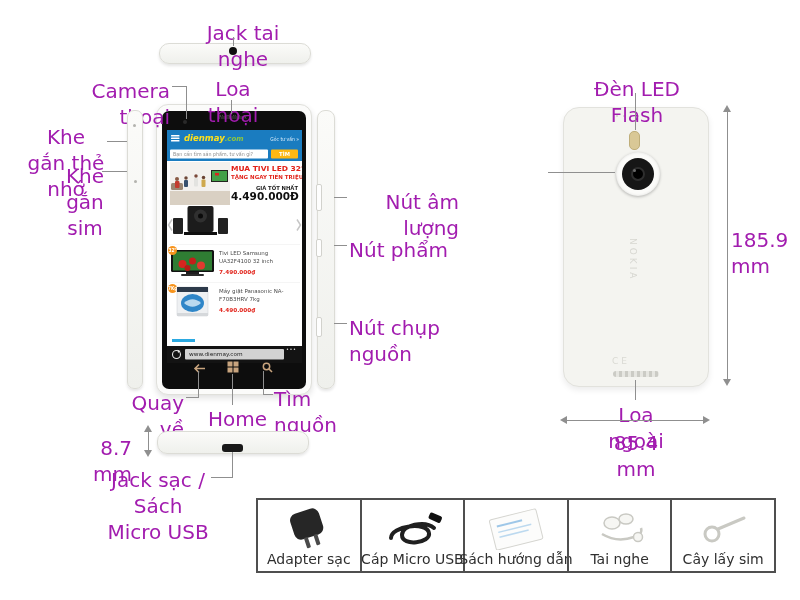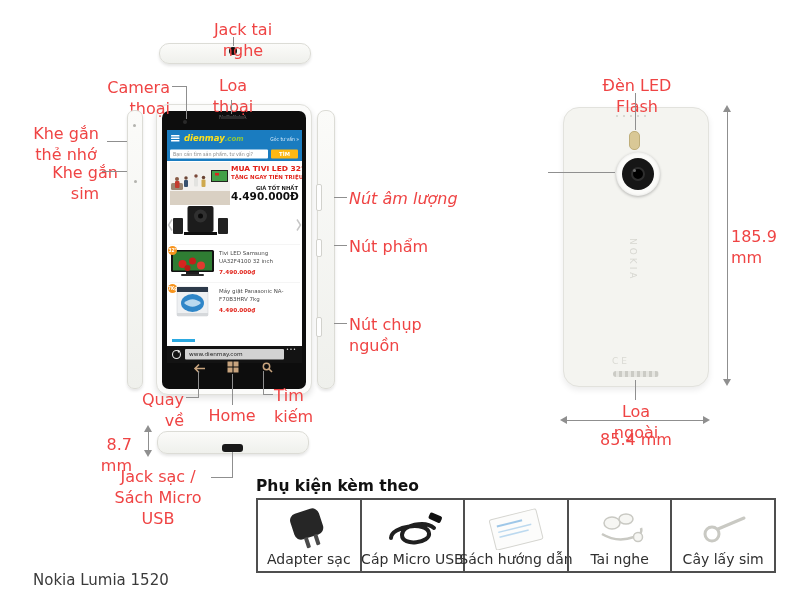"Jack tai nghe" .label { color: #ef4444 -> #a21caf; font-size: 16px -> 20px }
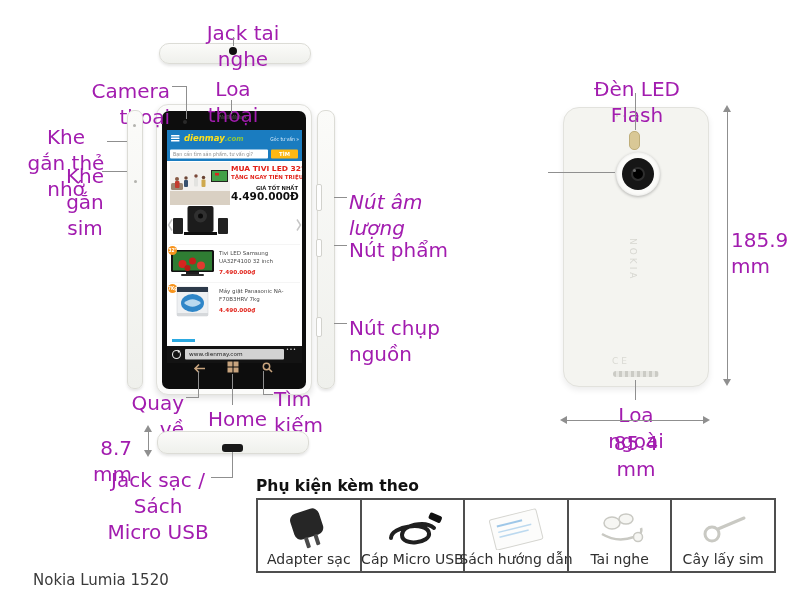"Nút âm lượng" div.label { font-style: italic -> none; text-align: left -> right }
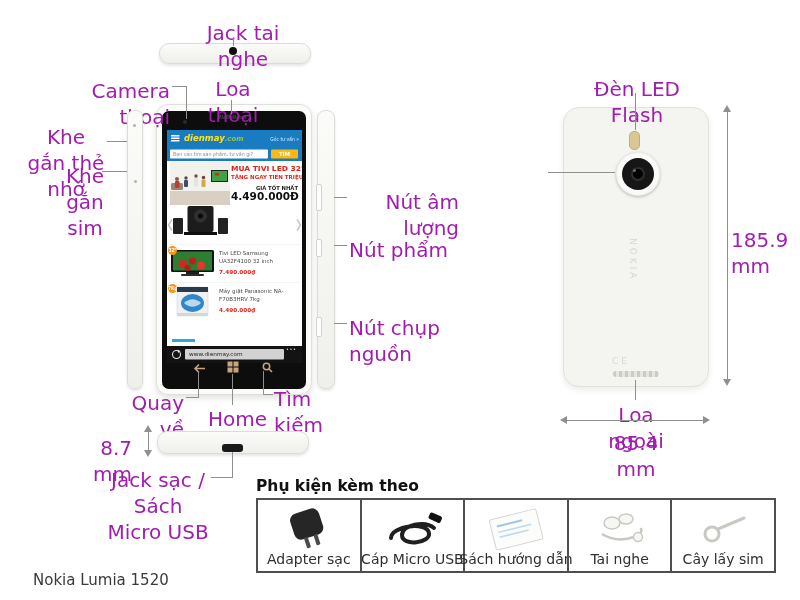"Tìm kiếm" div.label { text: kiếm -> nguồn }
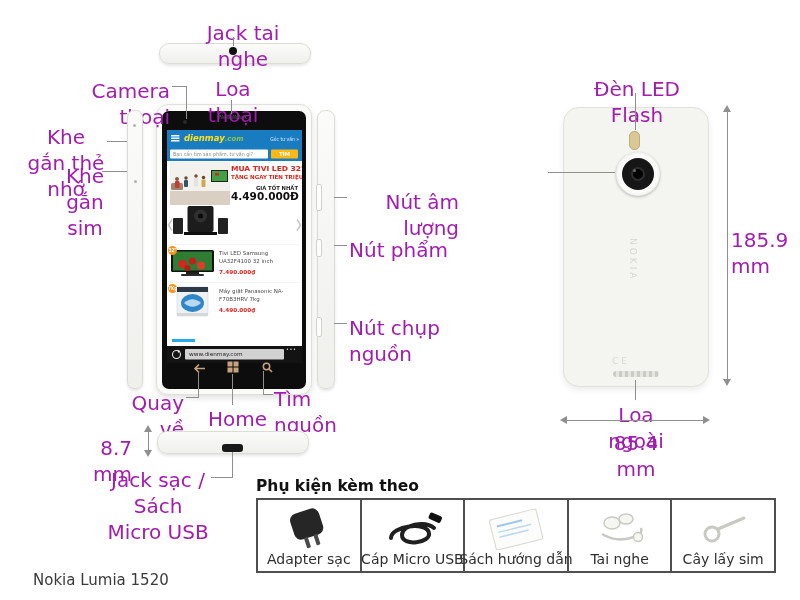"Phụ kiện kèm theo" div.abs { html: <div>Phụ kiện kèm theo</div> -> none }
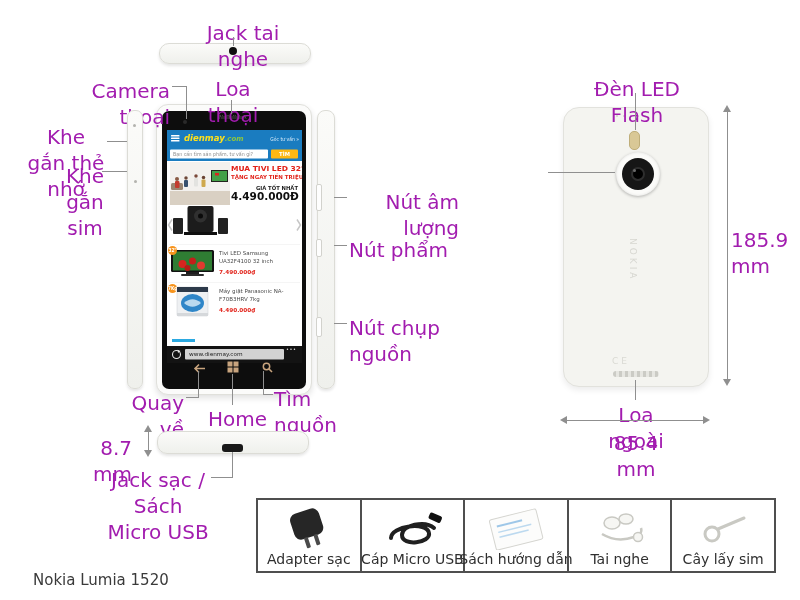"Nokia Lumia 1520" div.abs { html: <div>Nokia Lumia 1520</div> -> none }
